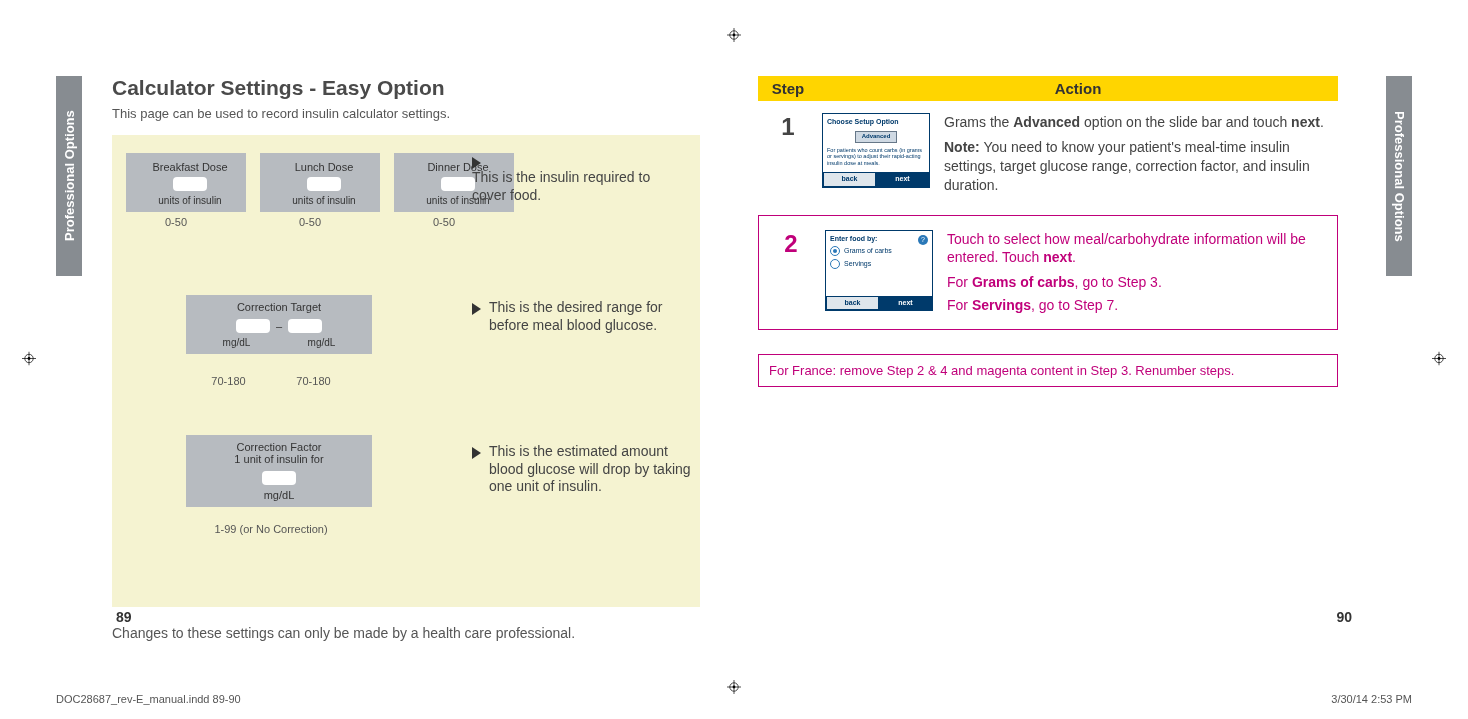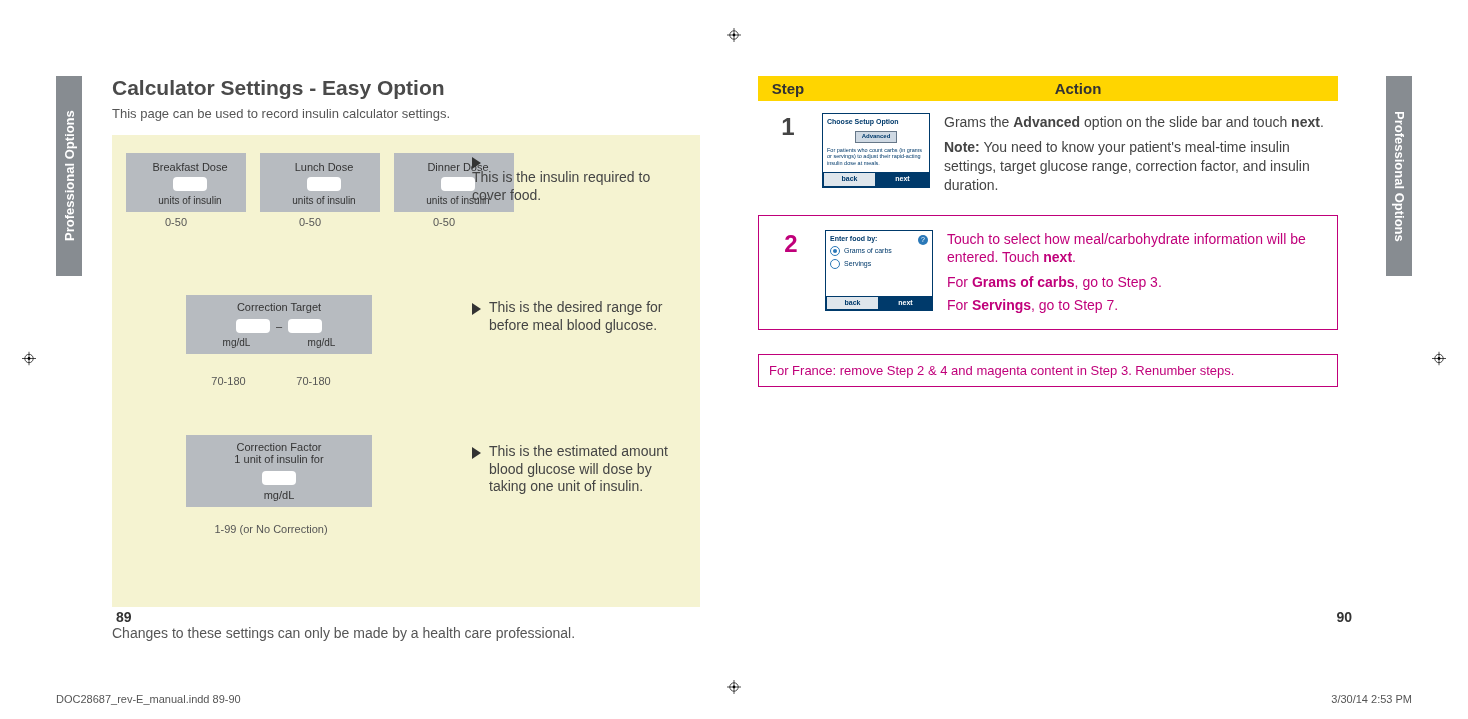"This is the estimated amount" div.note-text { text: dose -> drop }
